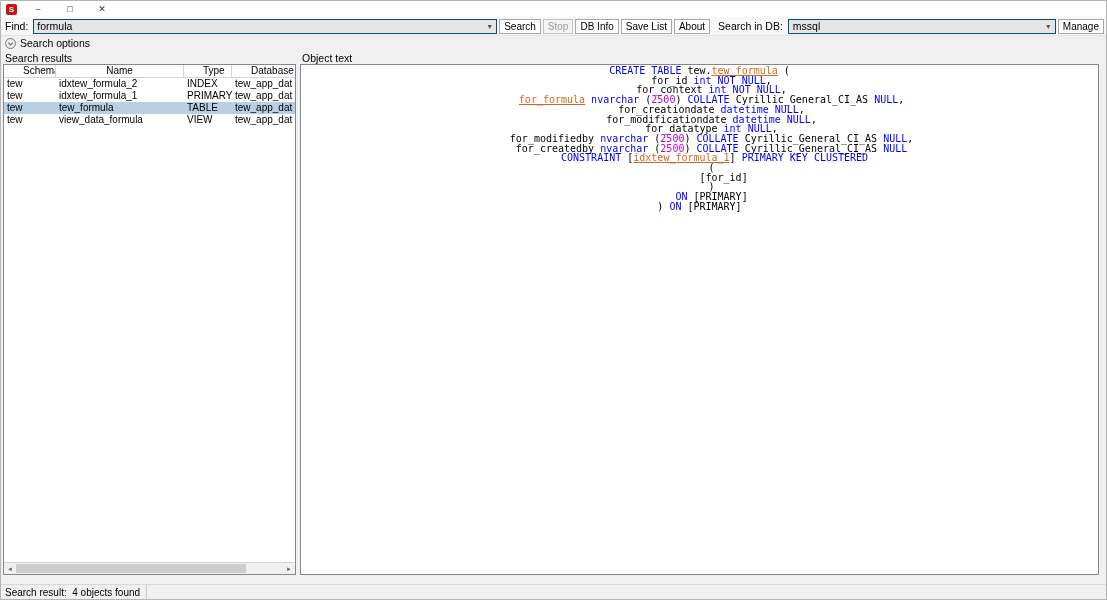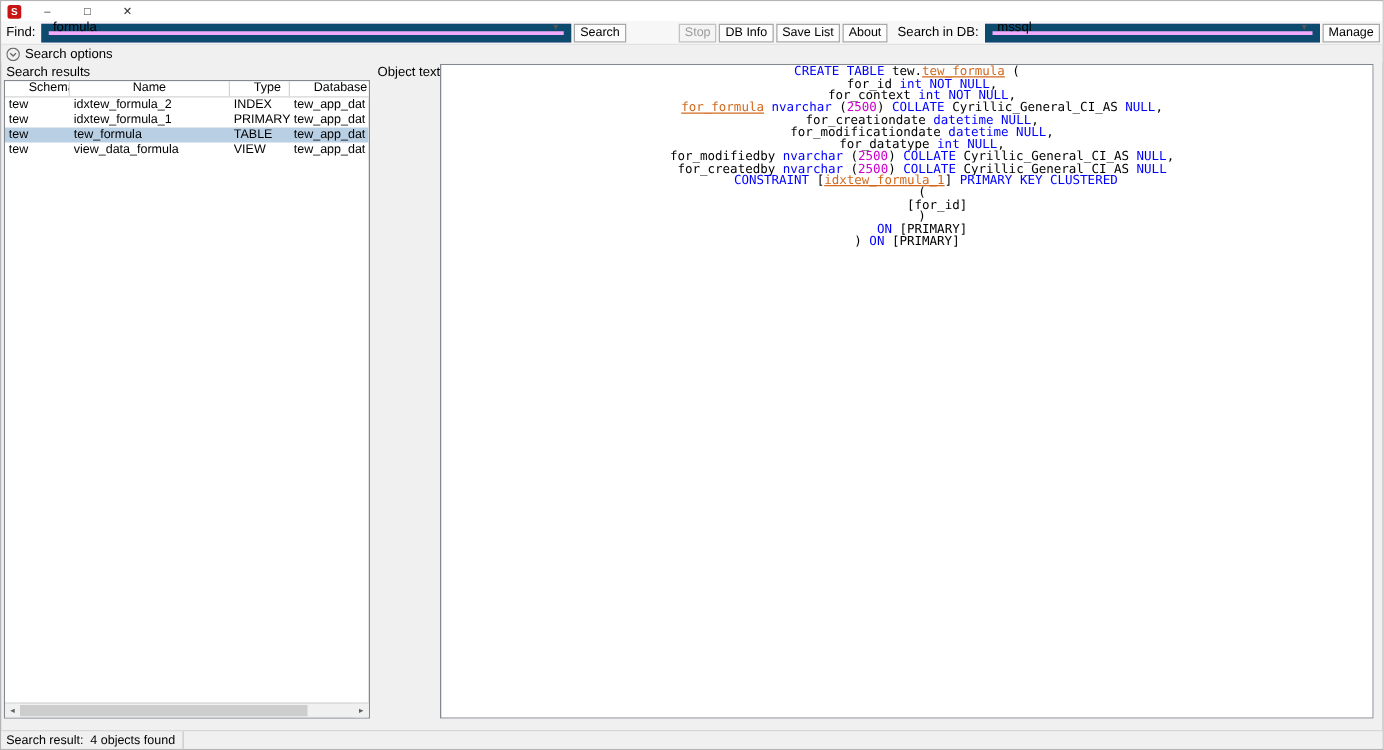"formula" .combo { align-items: flex-end -> center; background: #f0abfc -> #e5e5e5; border: 6px solid #0c4a6e -> 1px solid #0c4a6e }
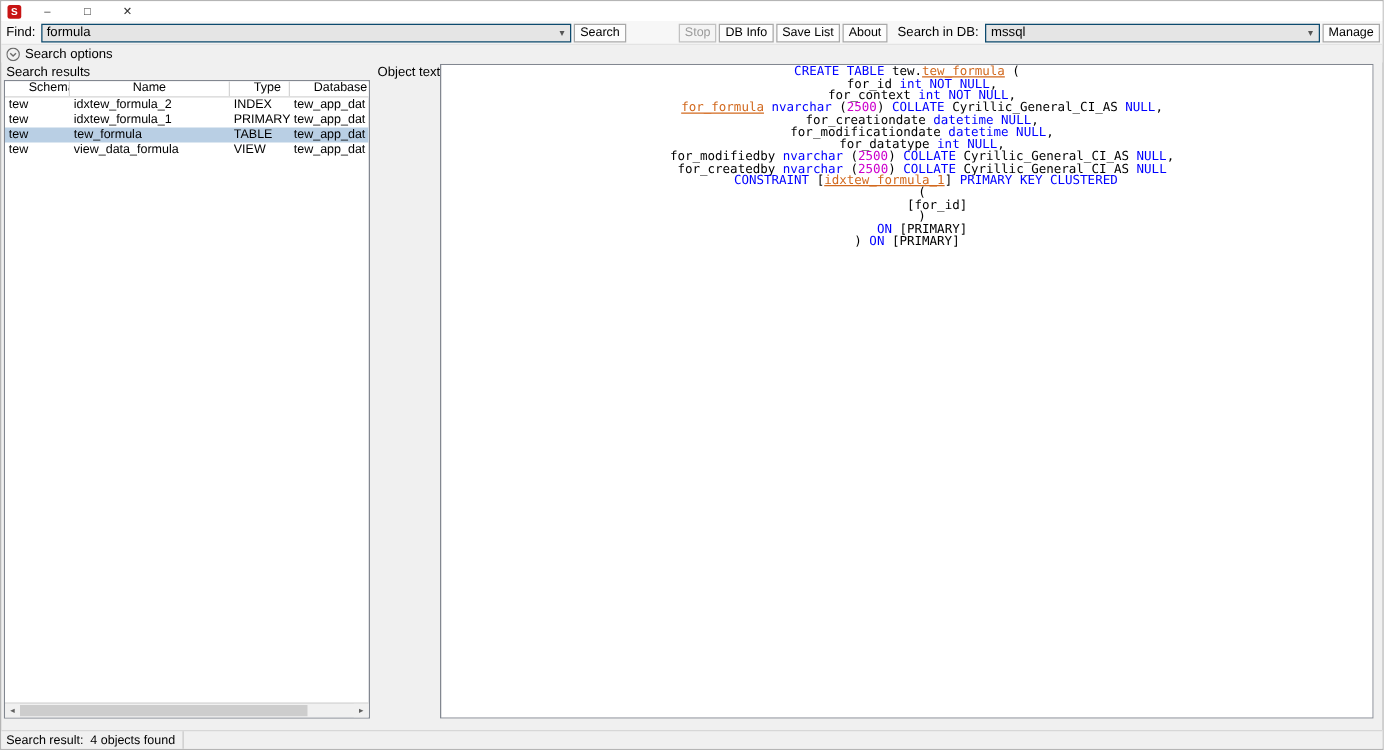"Stop" .btn:disabled { margin-left: 40px -> none }
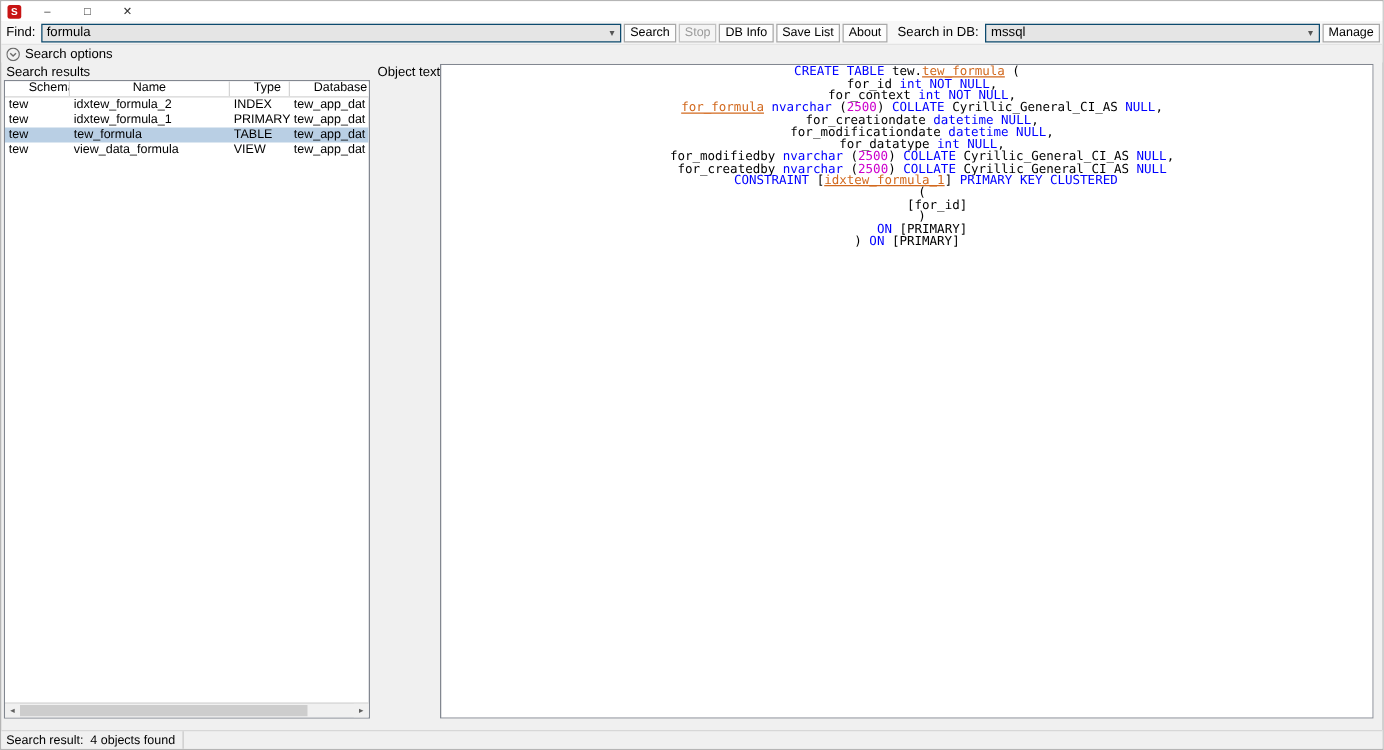"Object text" .right-panel { flex-direction: row -> column }
